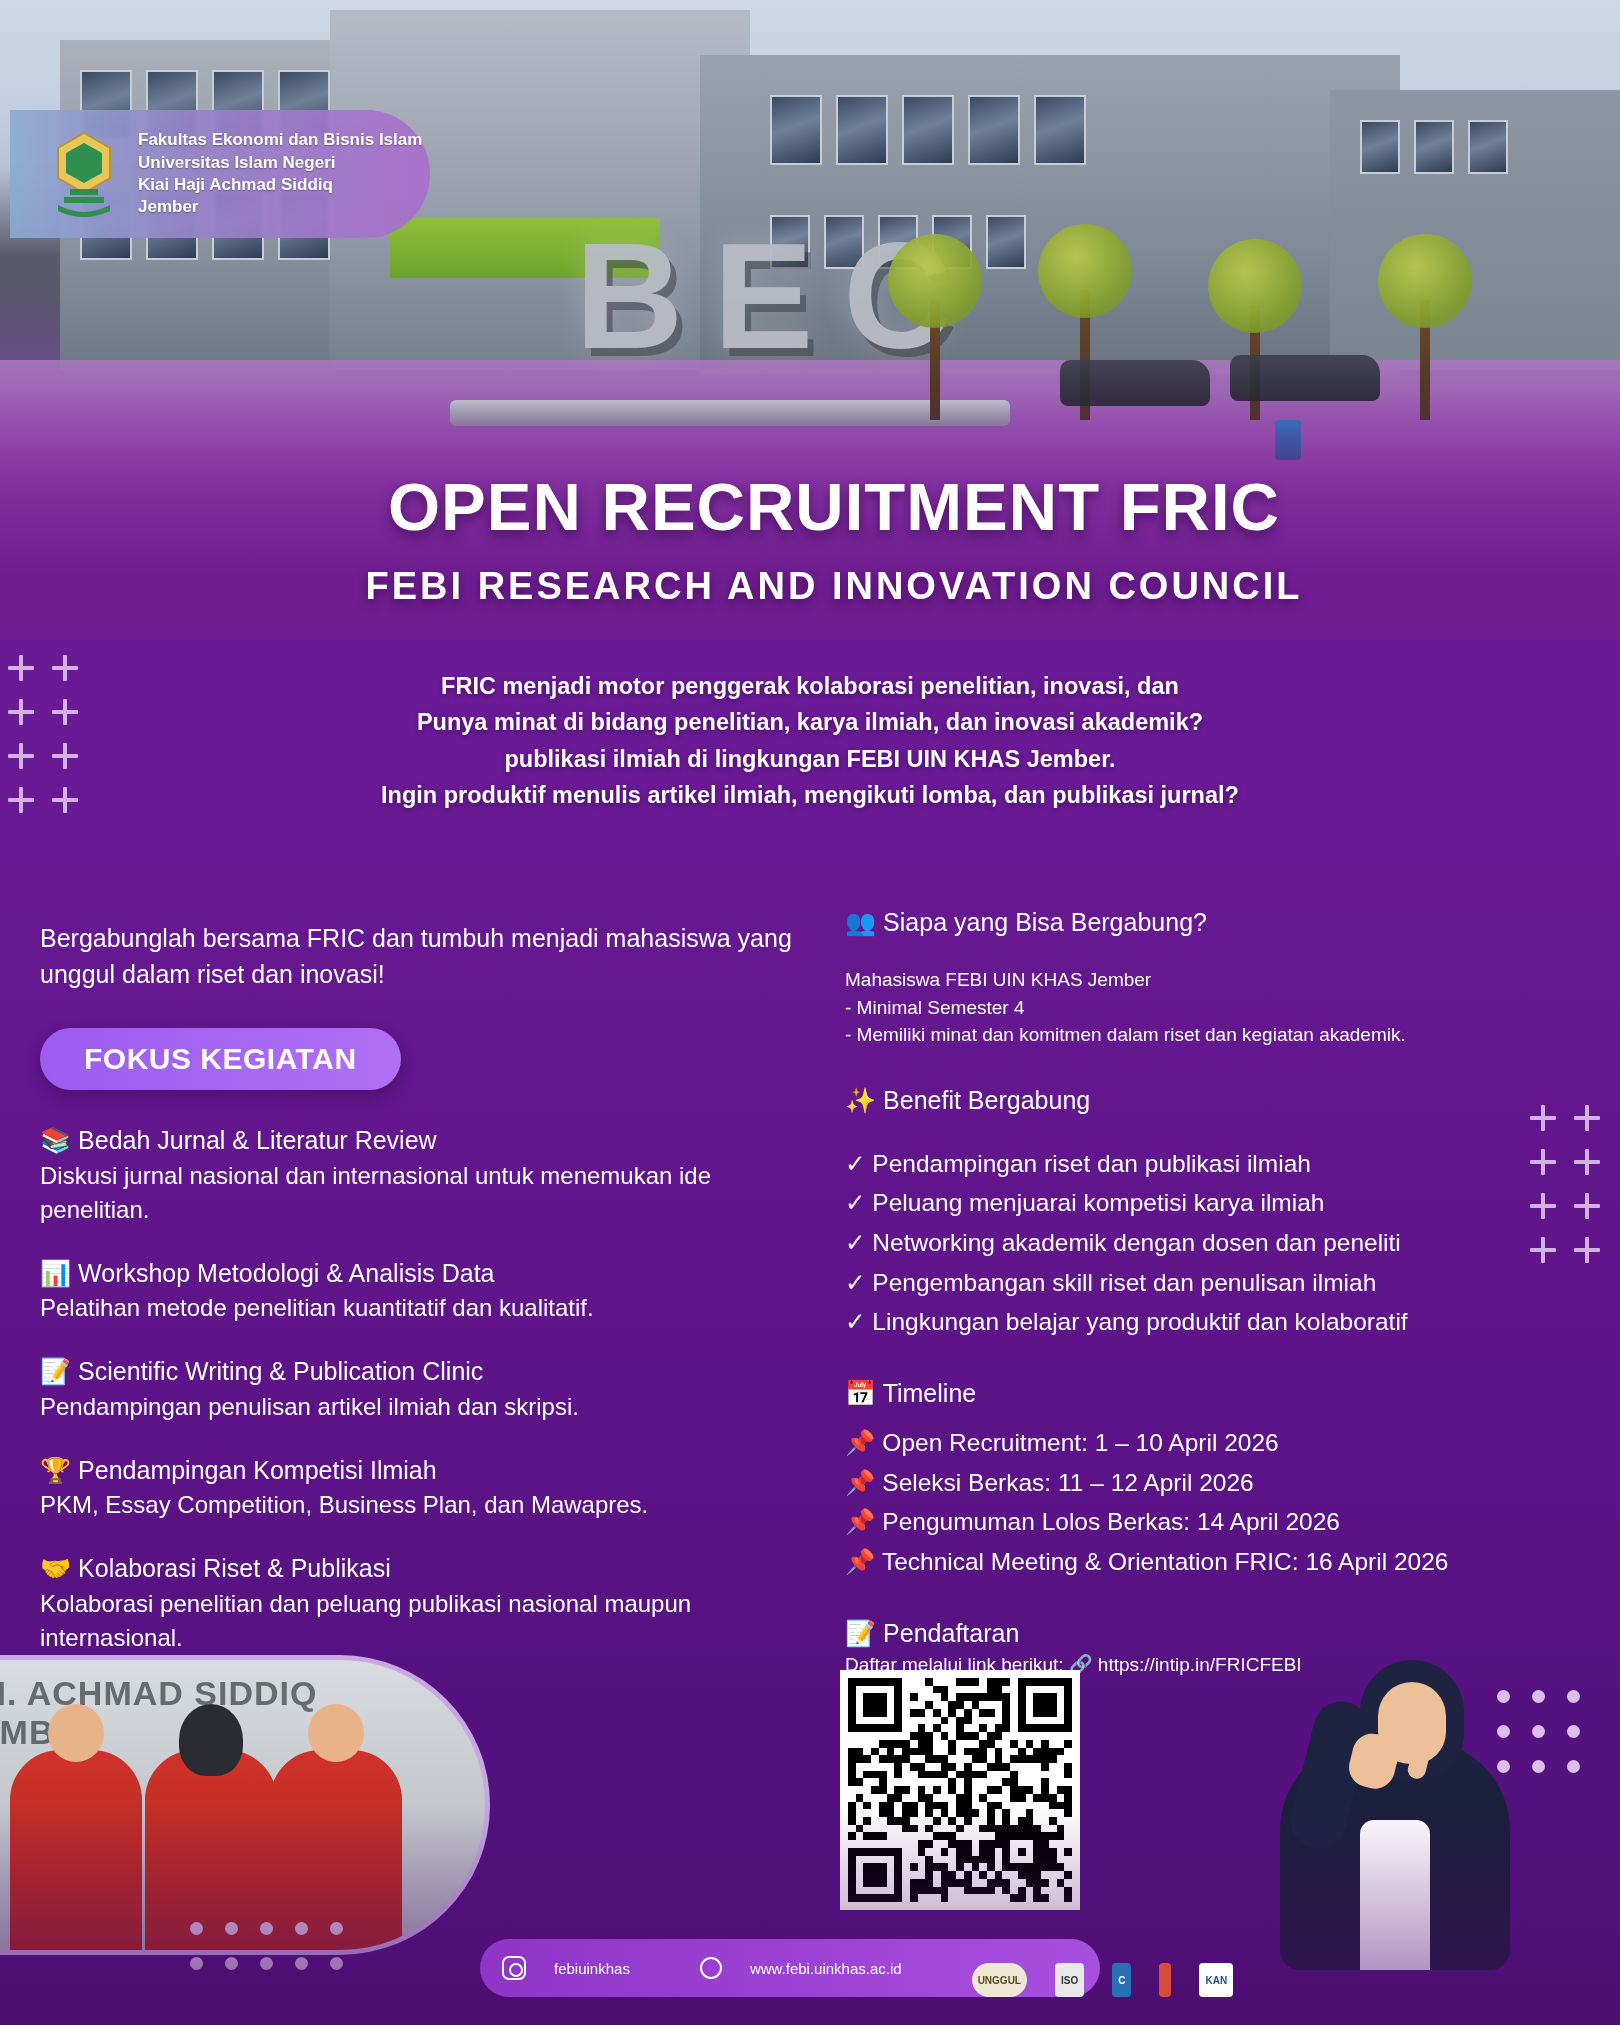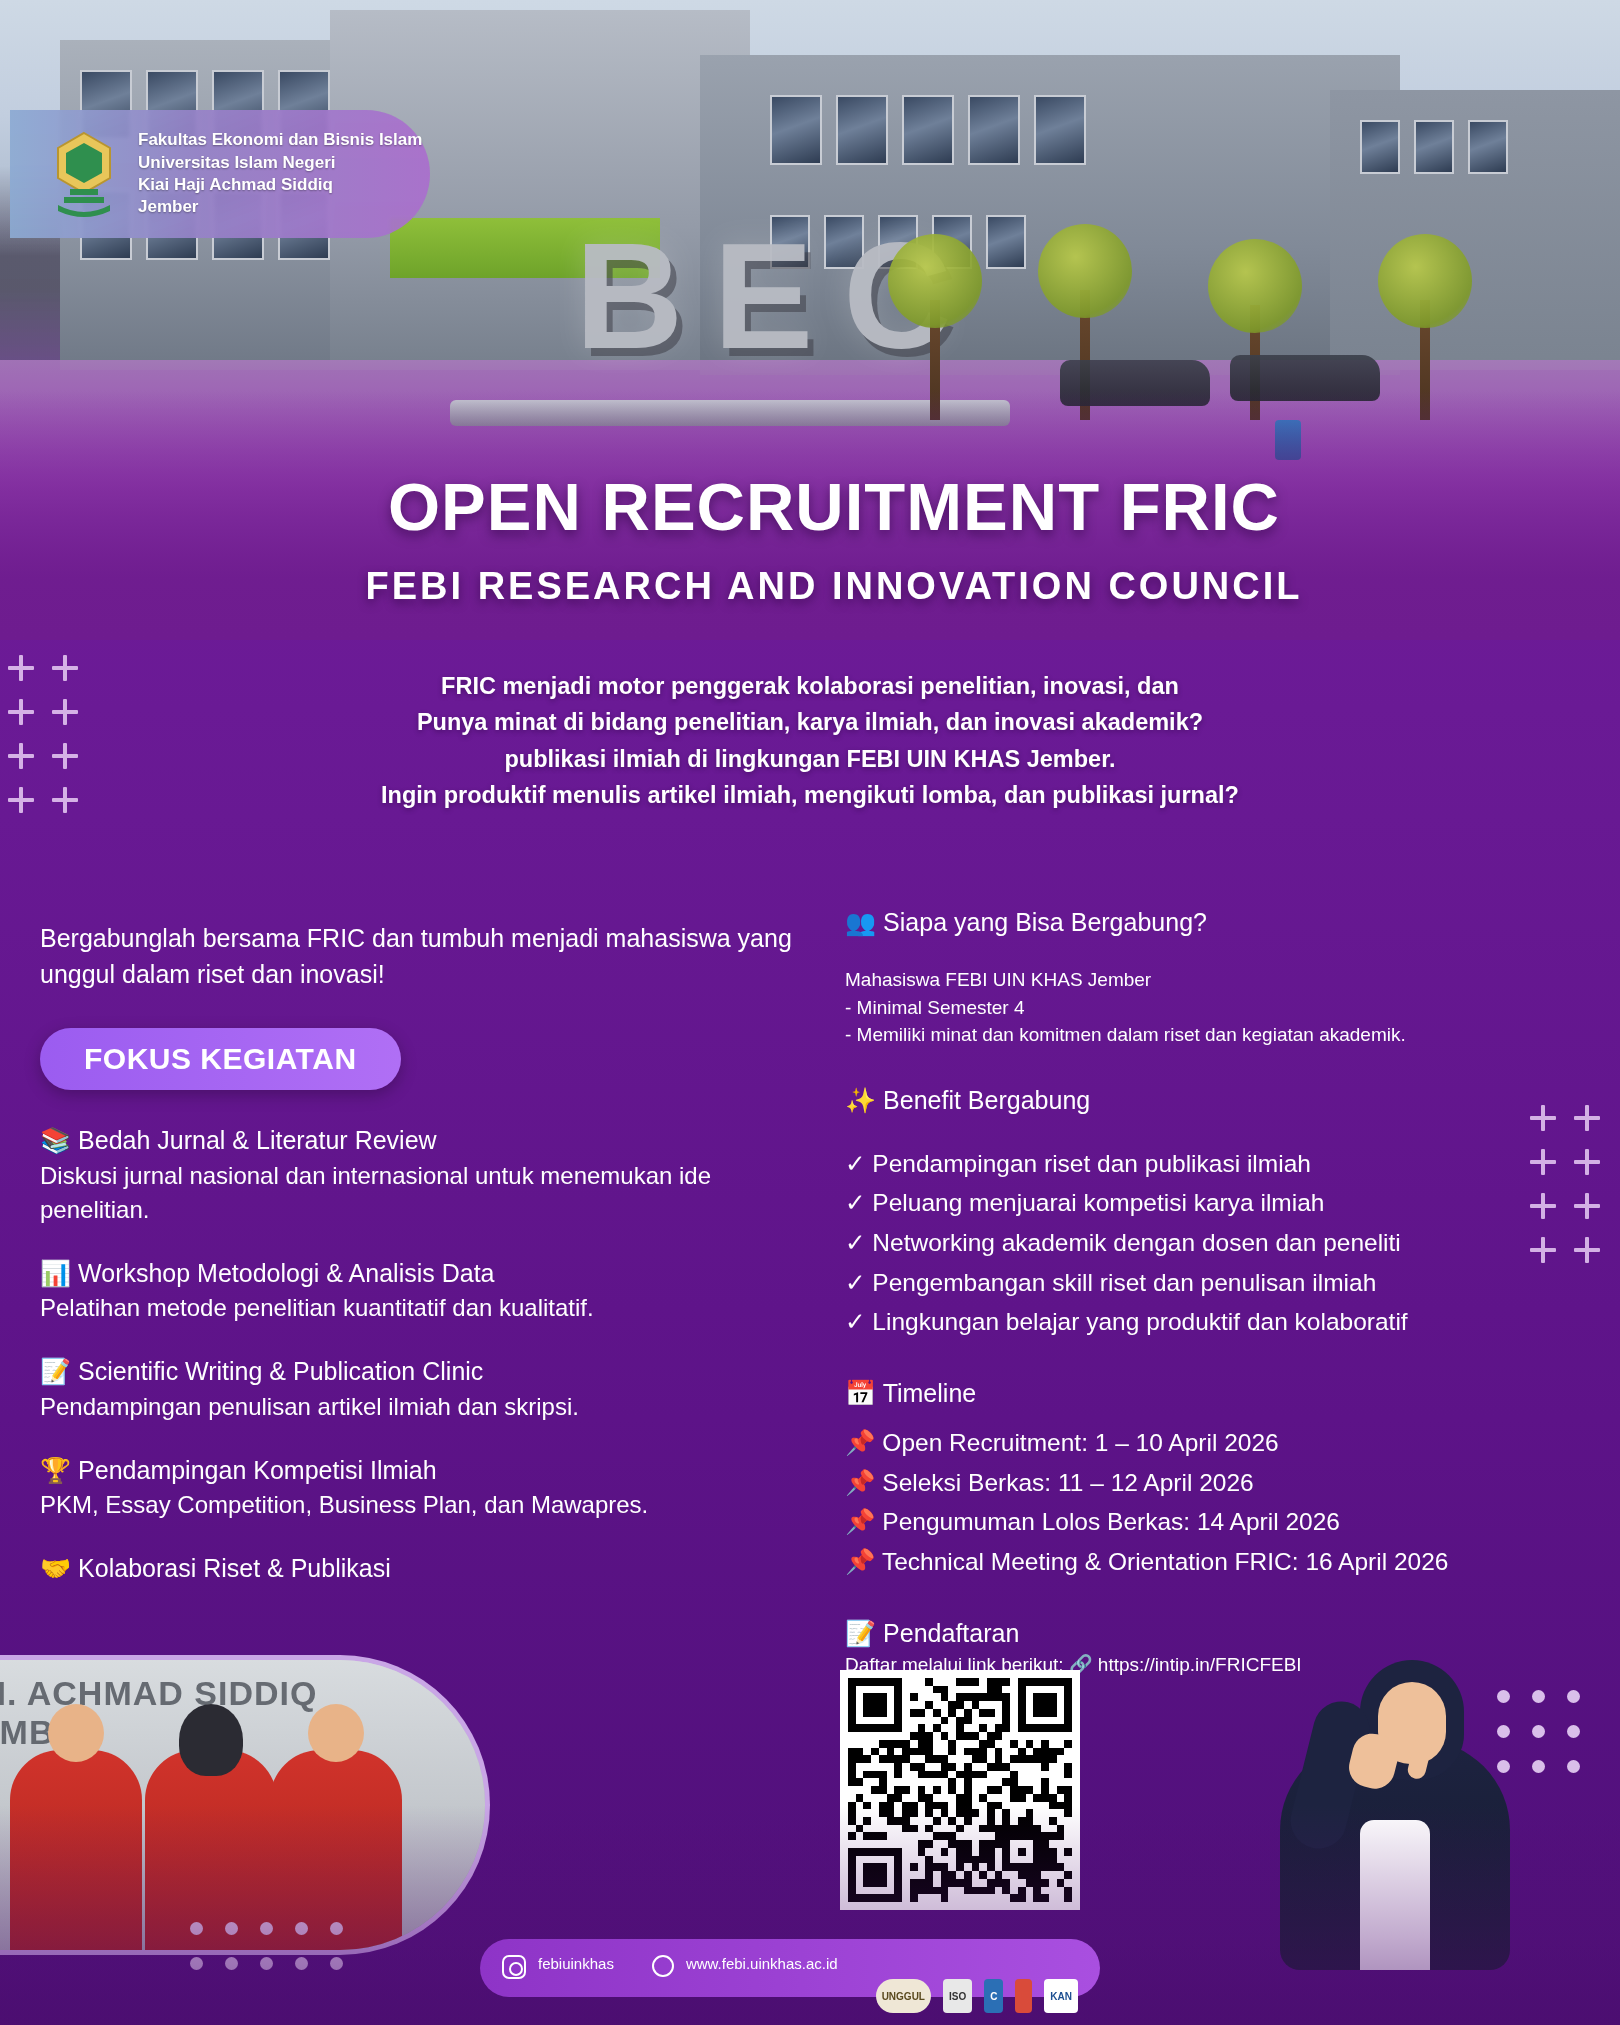"Kolaborasi penelitian dan peluang" div.focus-desc { html: none -> <div>Kolaborasi penelitian dan peluang publikasi nasional maupun internasional.</div> }
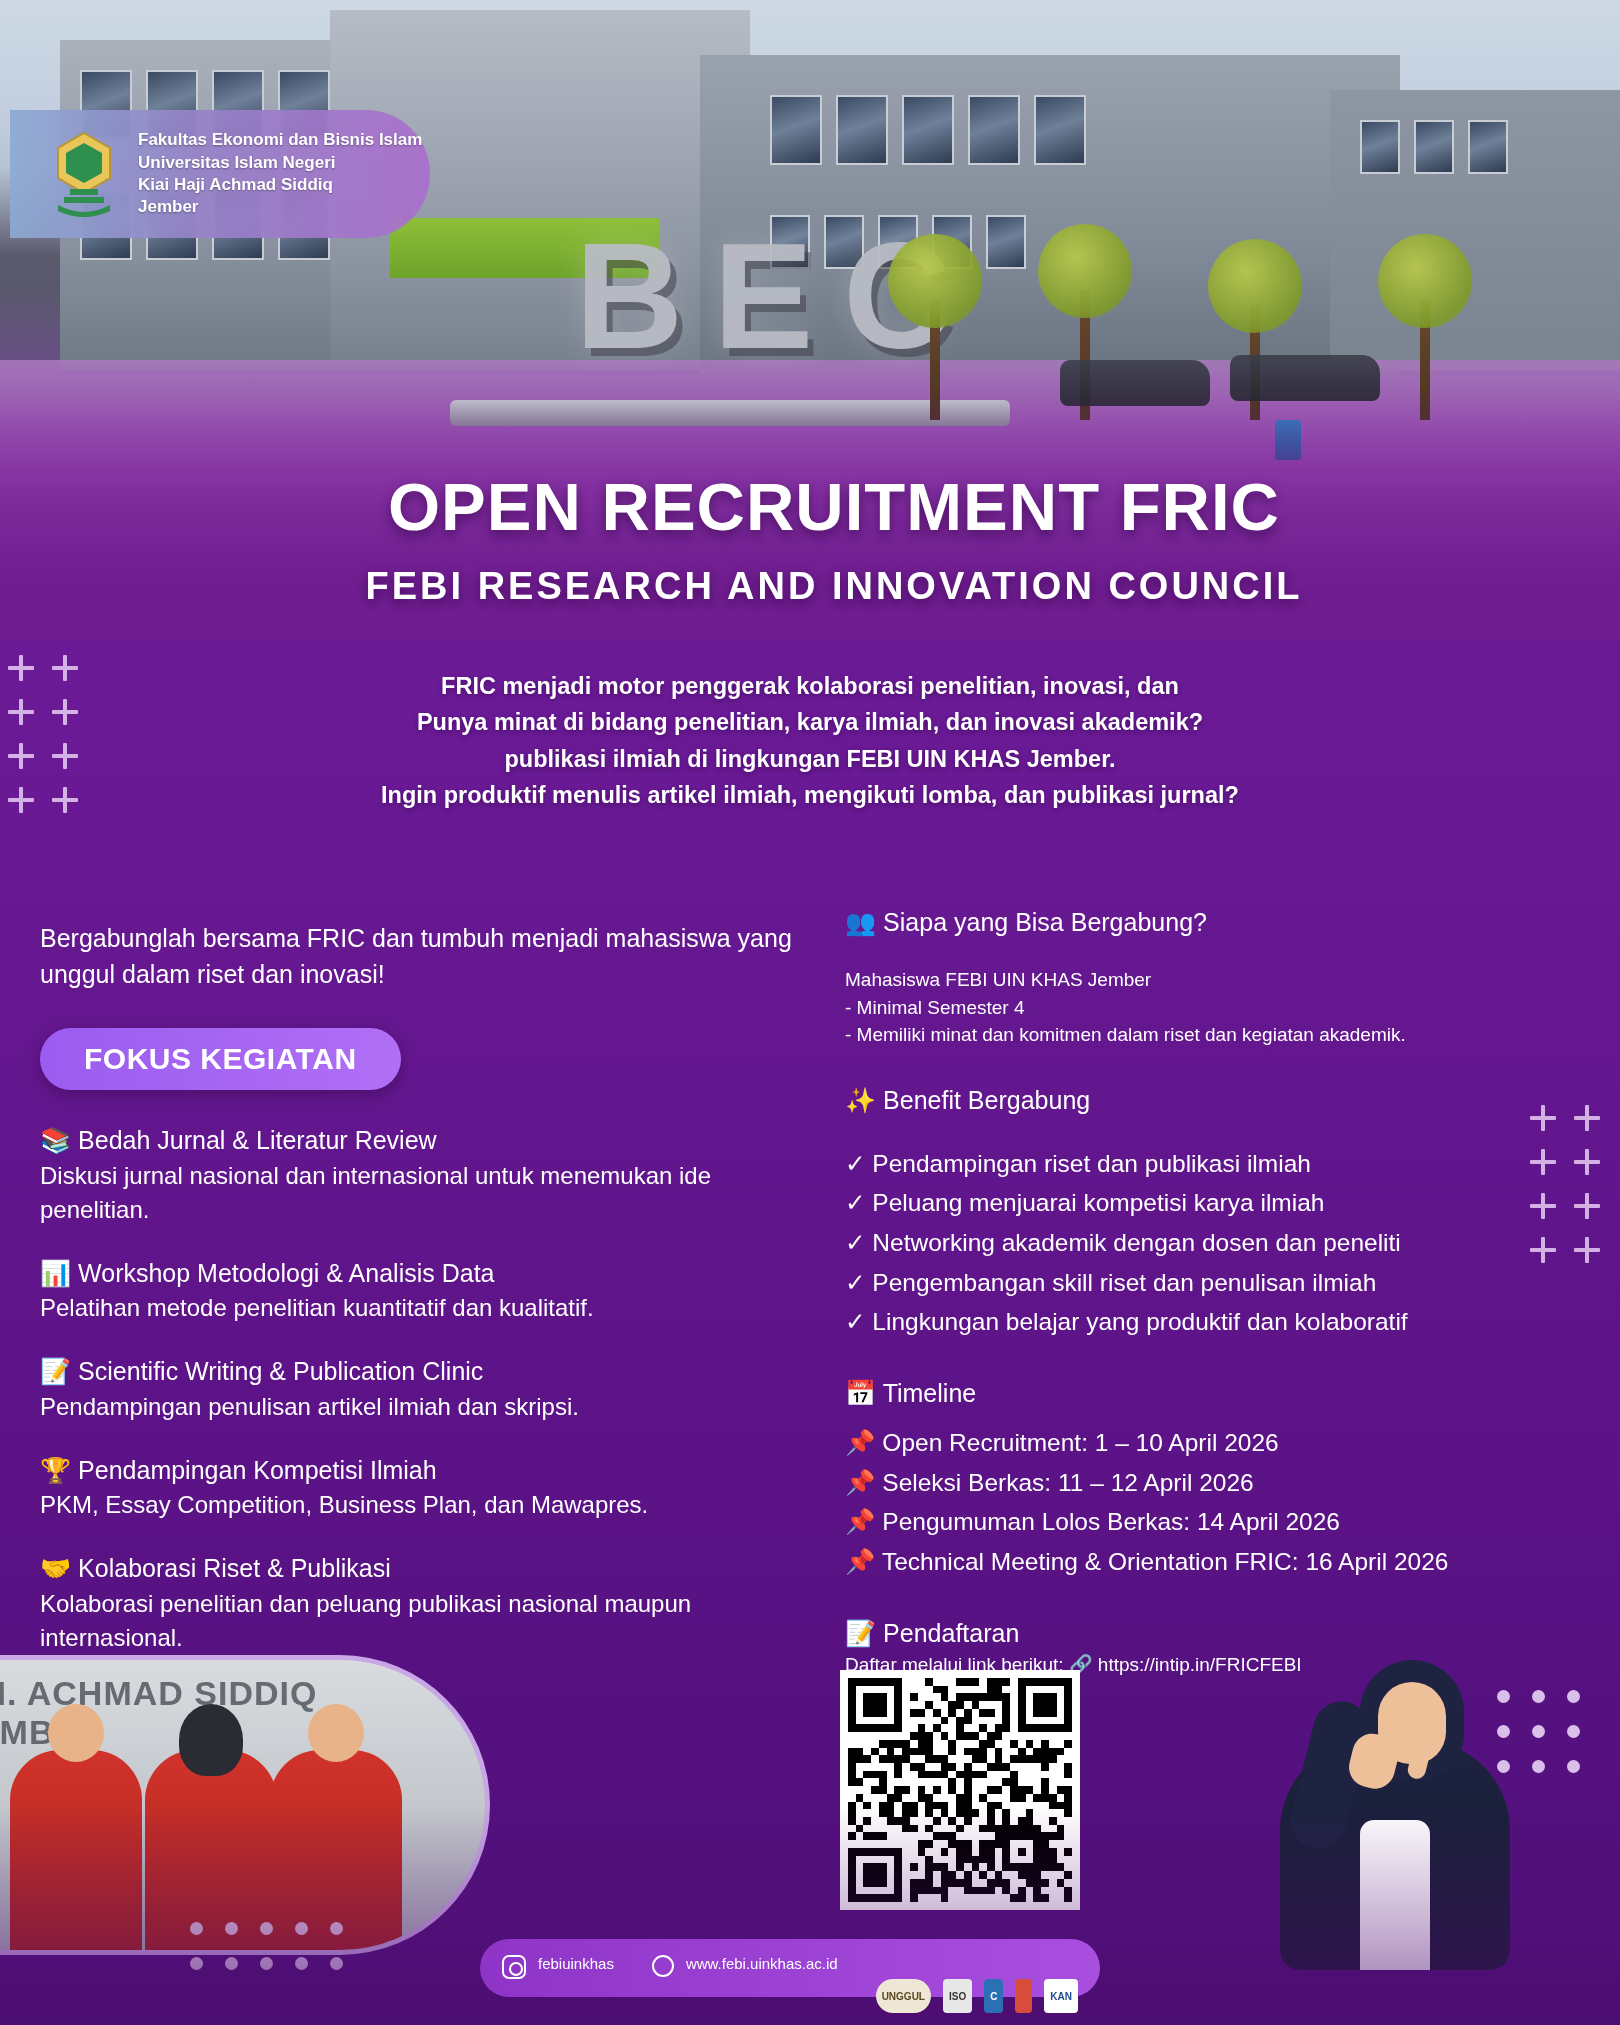"febiuinkhas" .footer { align-items: none -> center; gap: 12px -> 28px }
